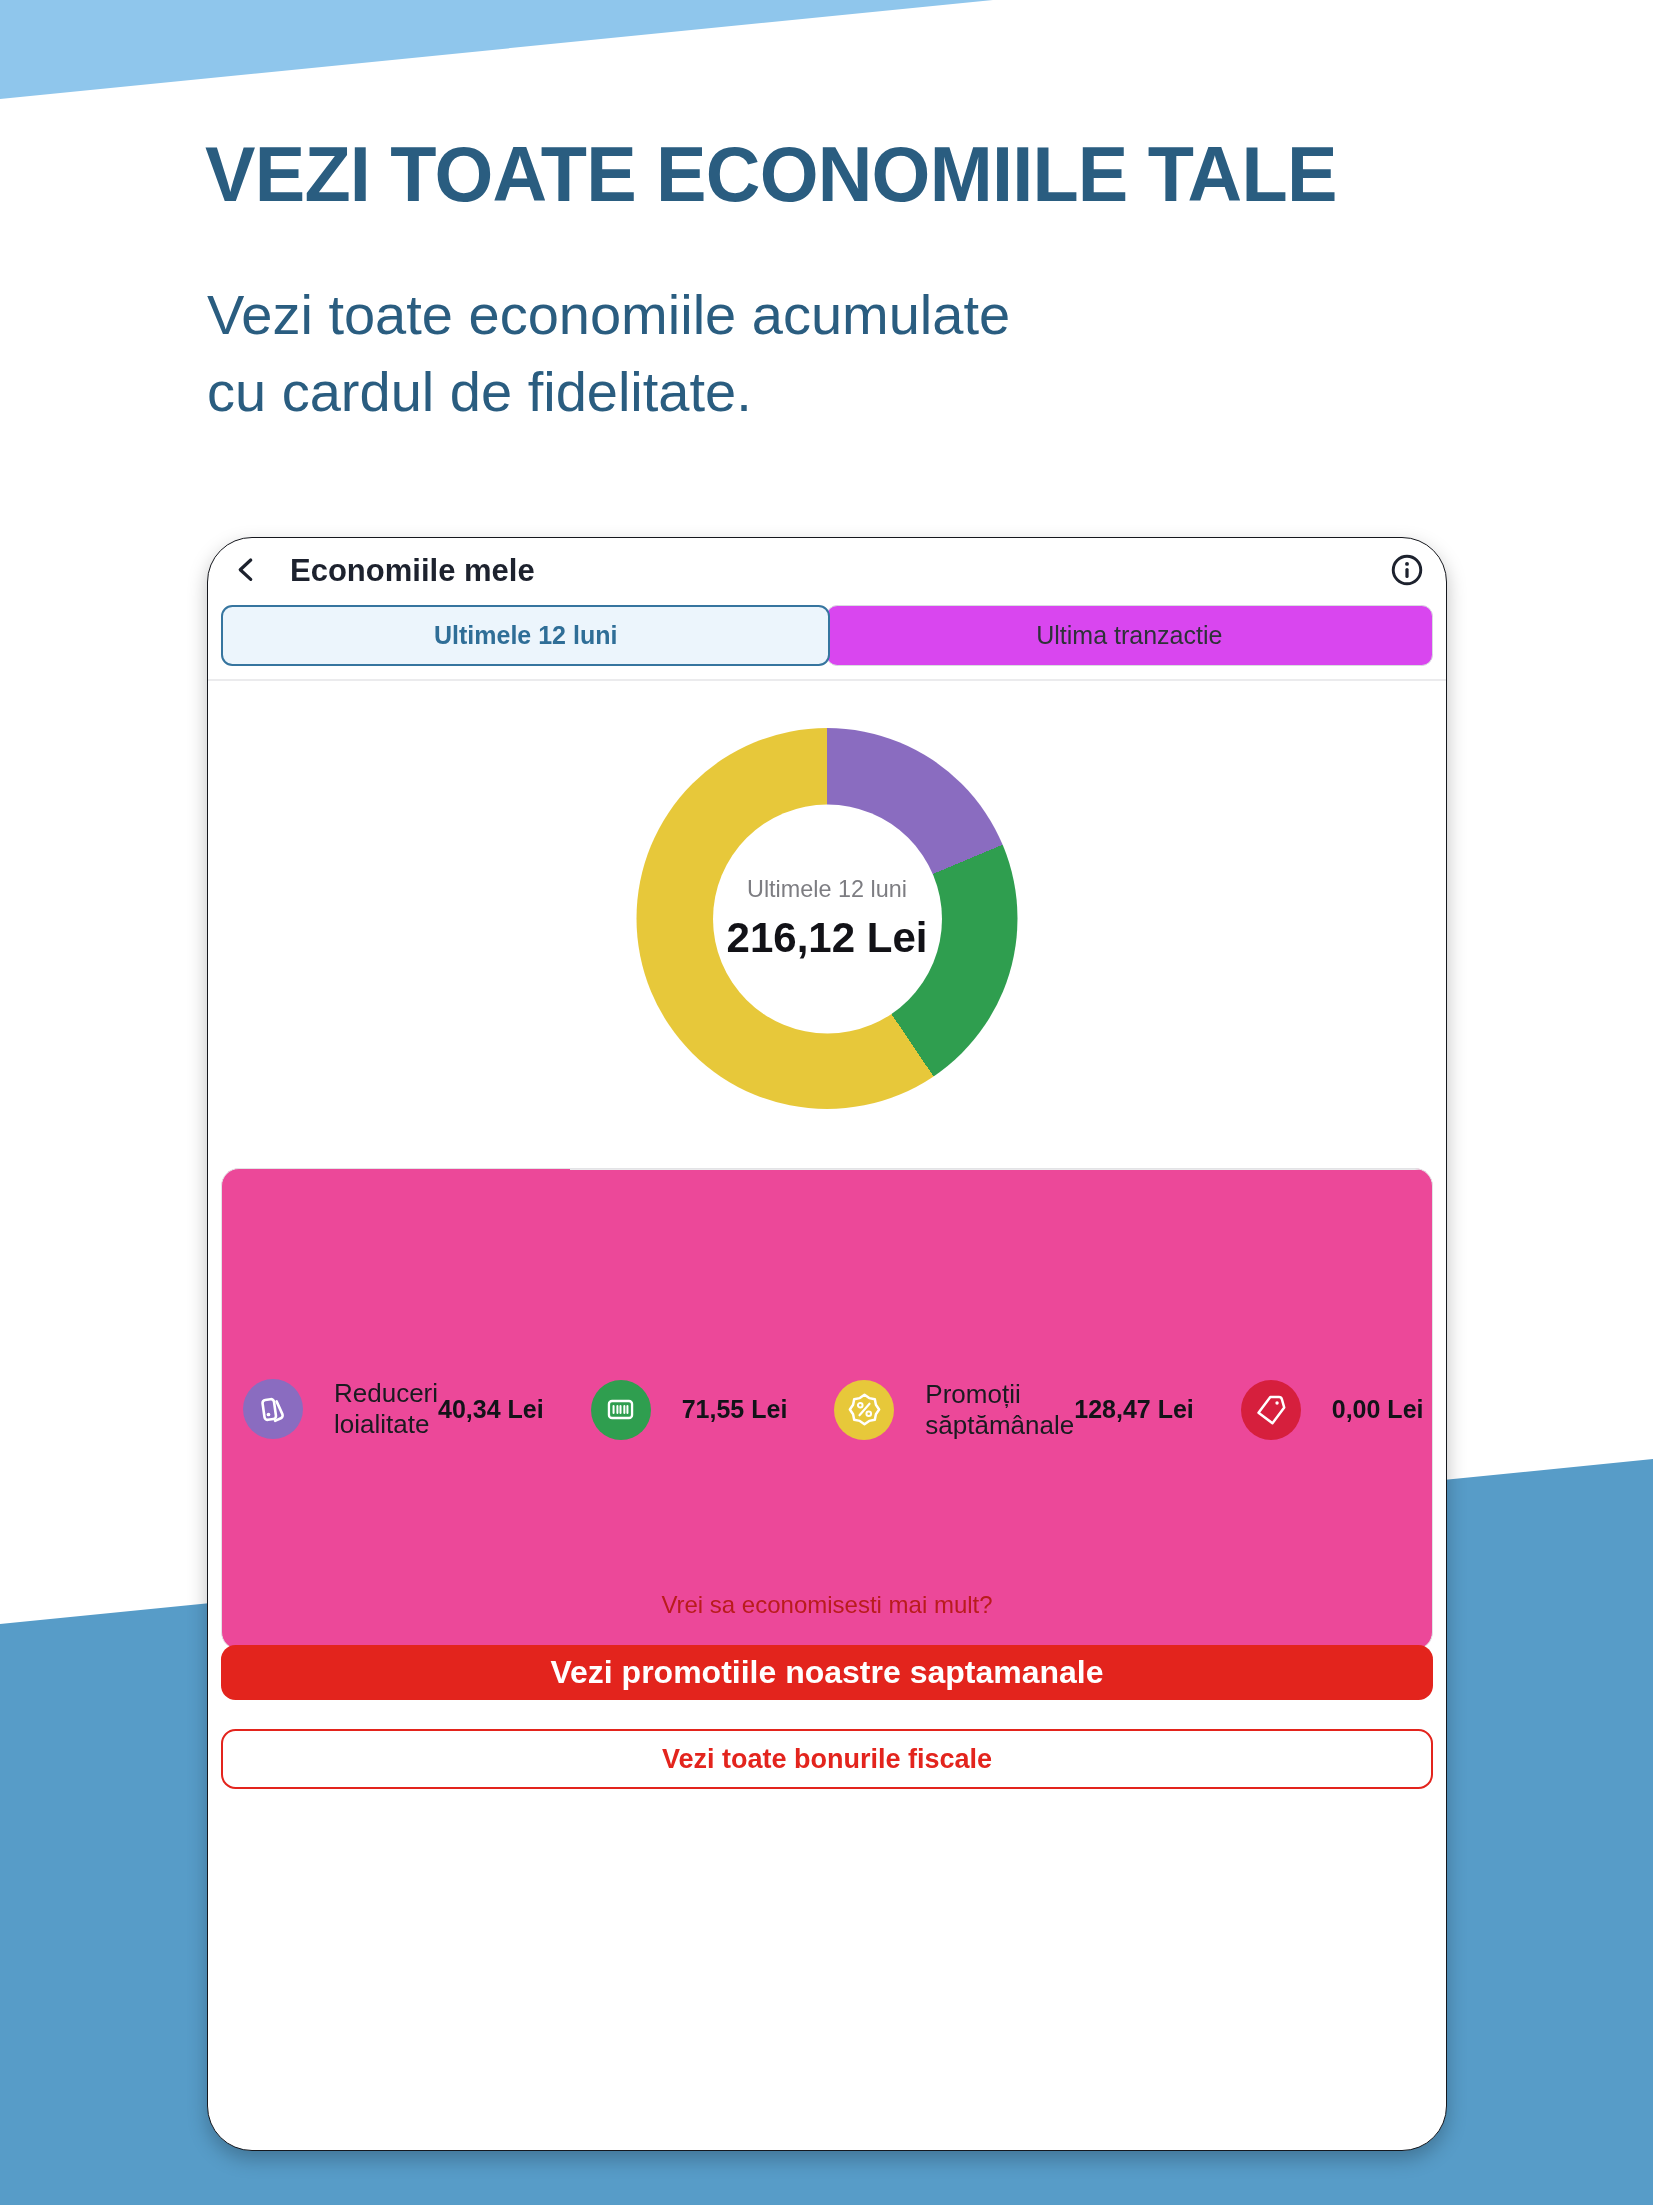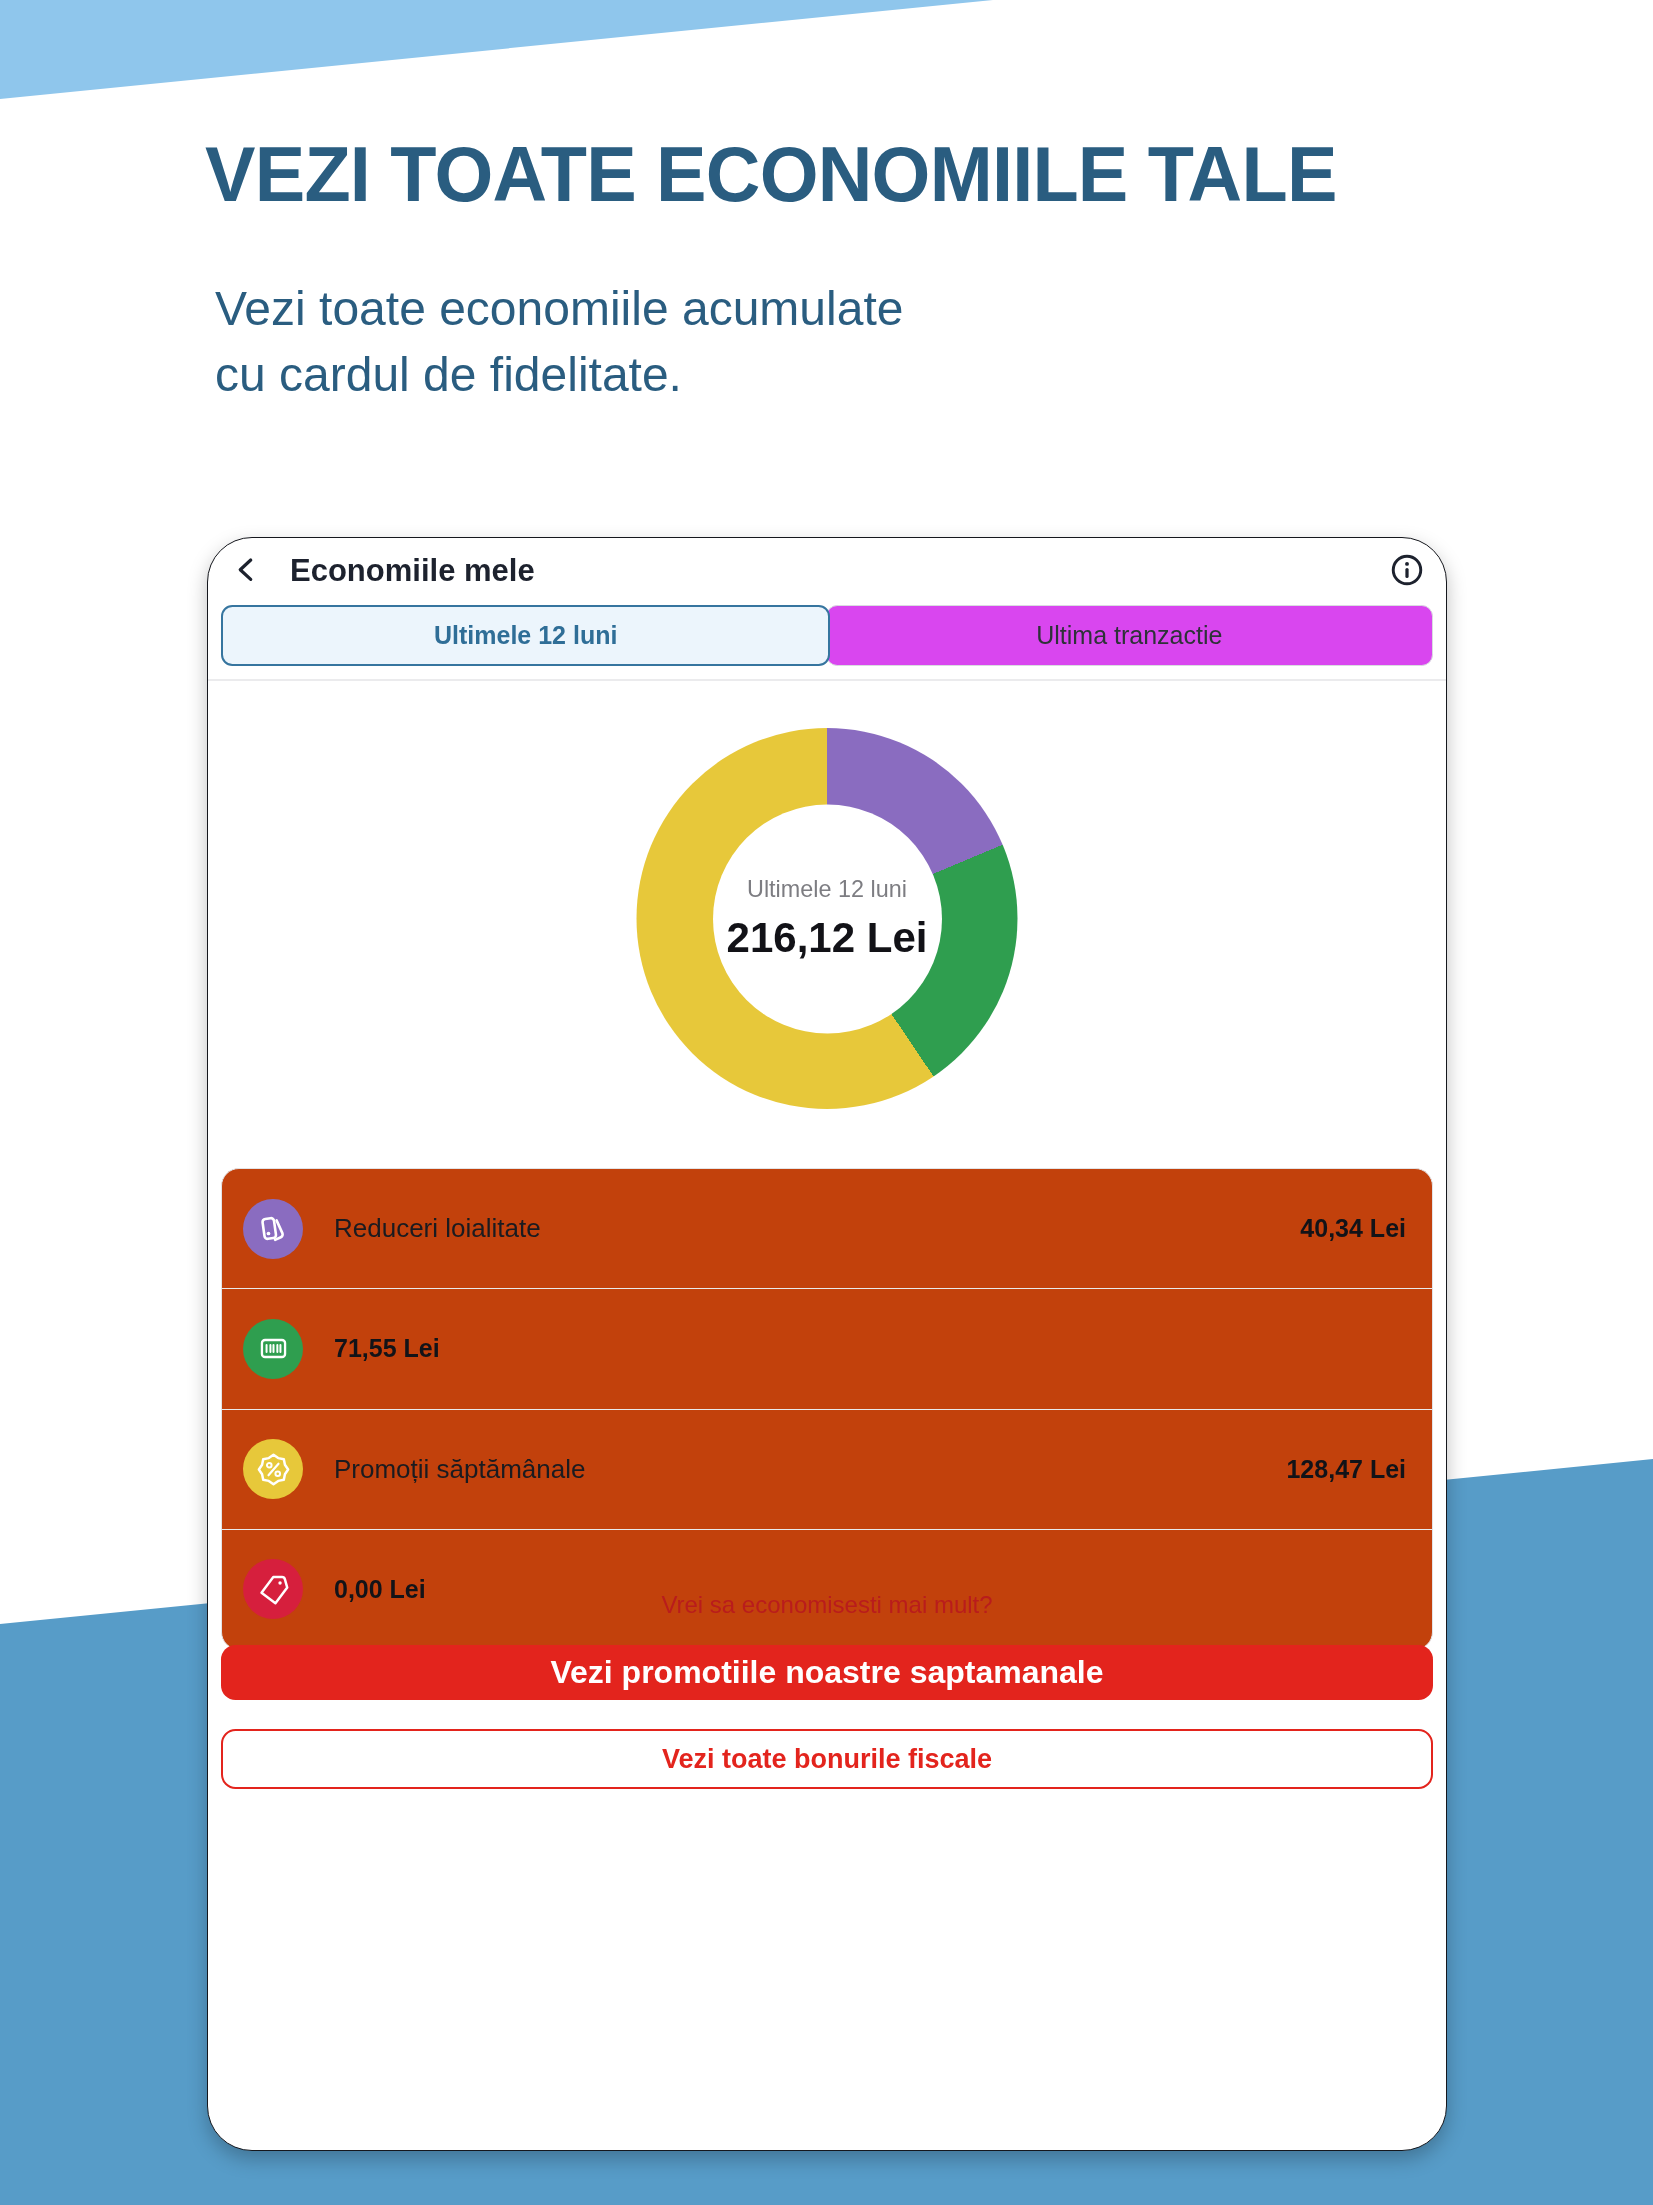"Vezi toate economiile acumulate" .hero-sub { font-size: 48px -> 56px; left: 215px -> 207px }
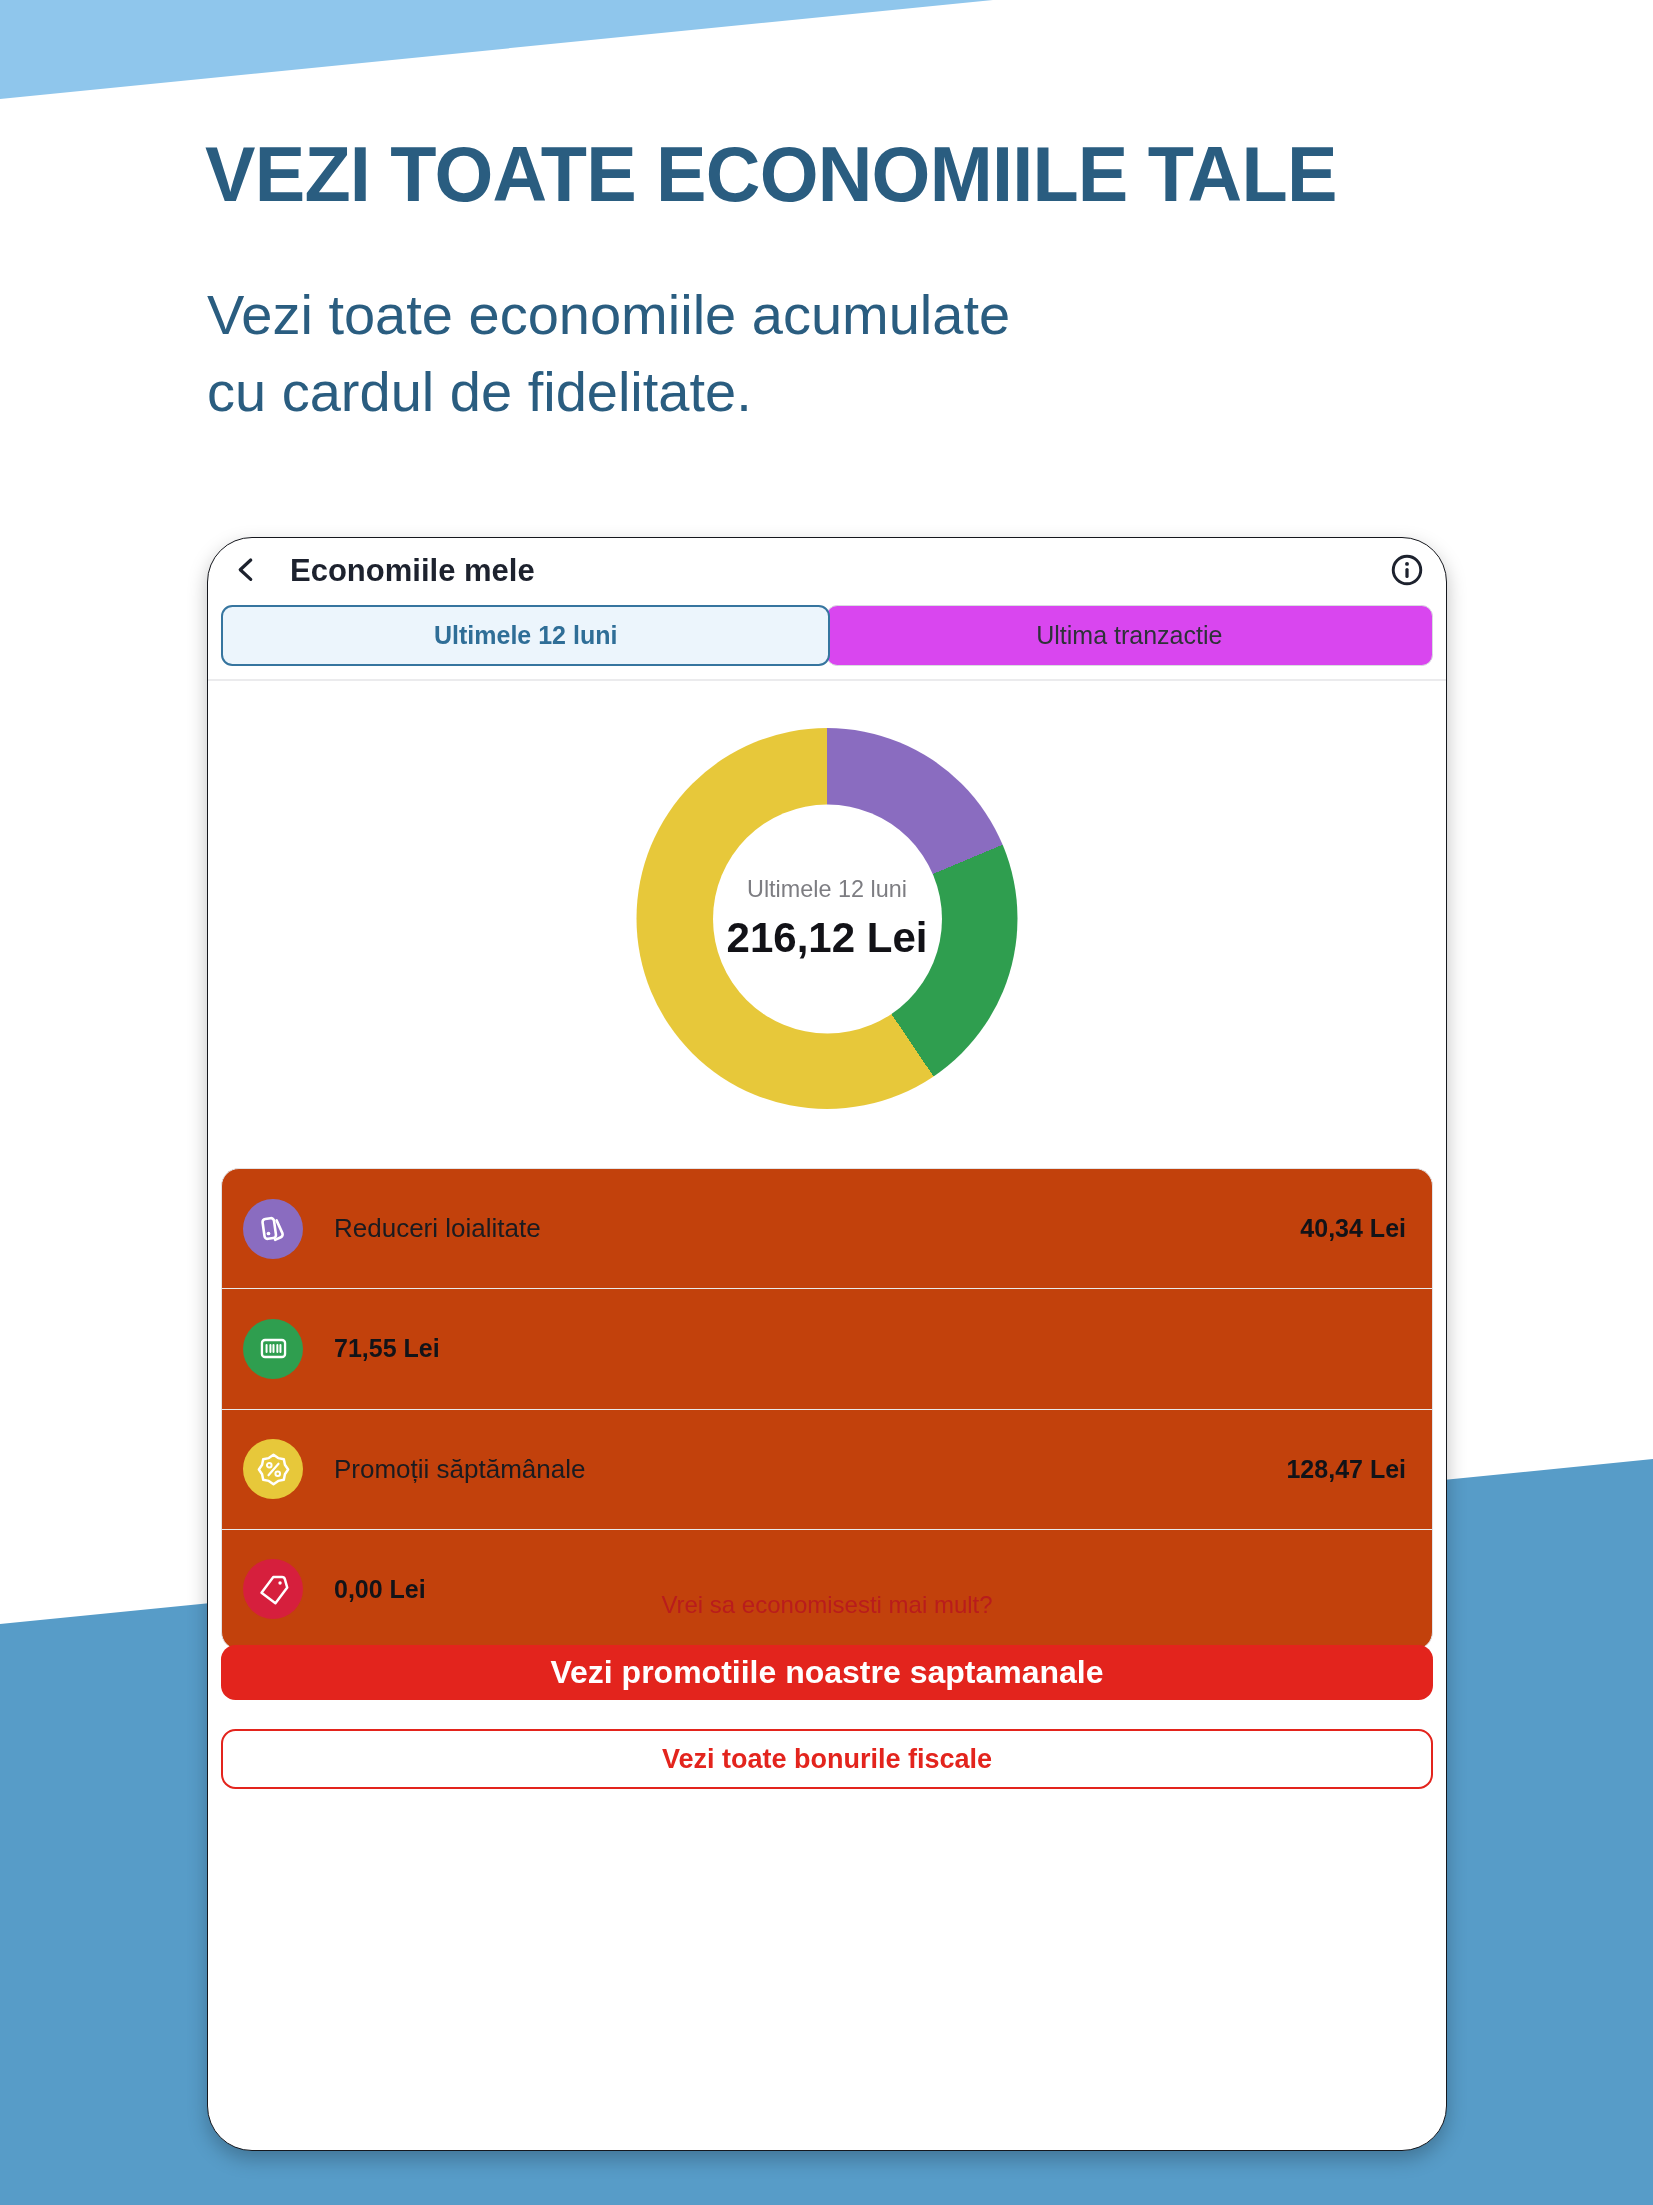"Reduceri loialitate" .panel { background: #c2410c -> #ec4899; flex-direction: column -> row }
